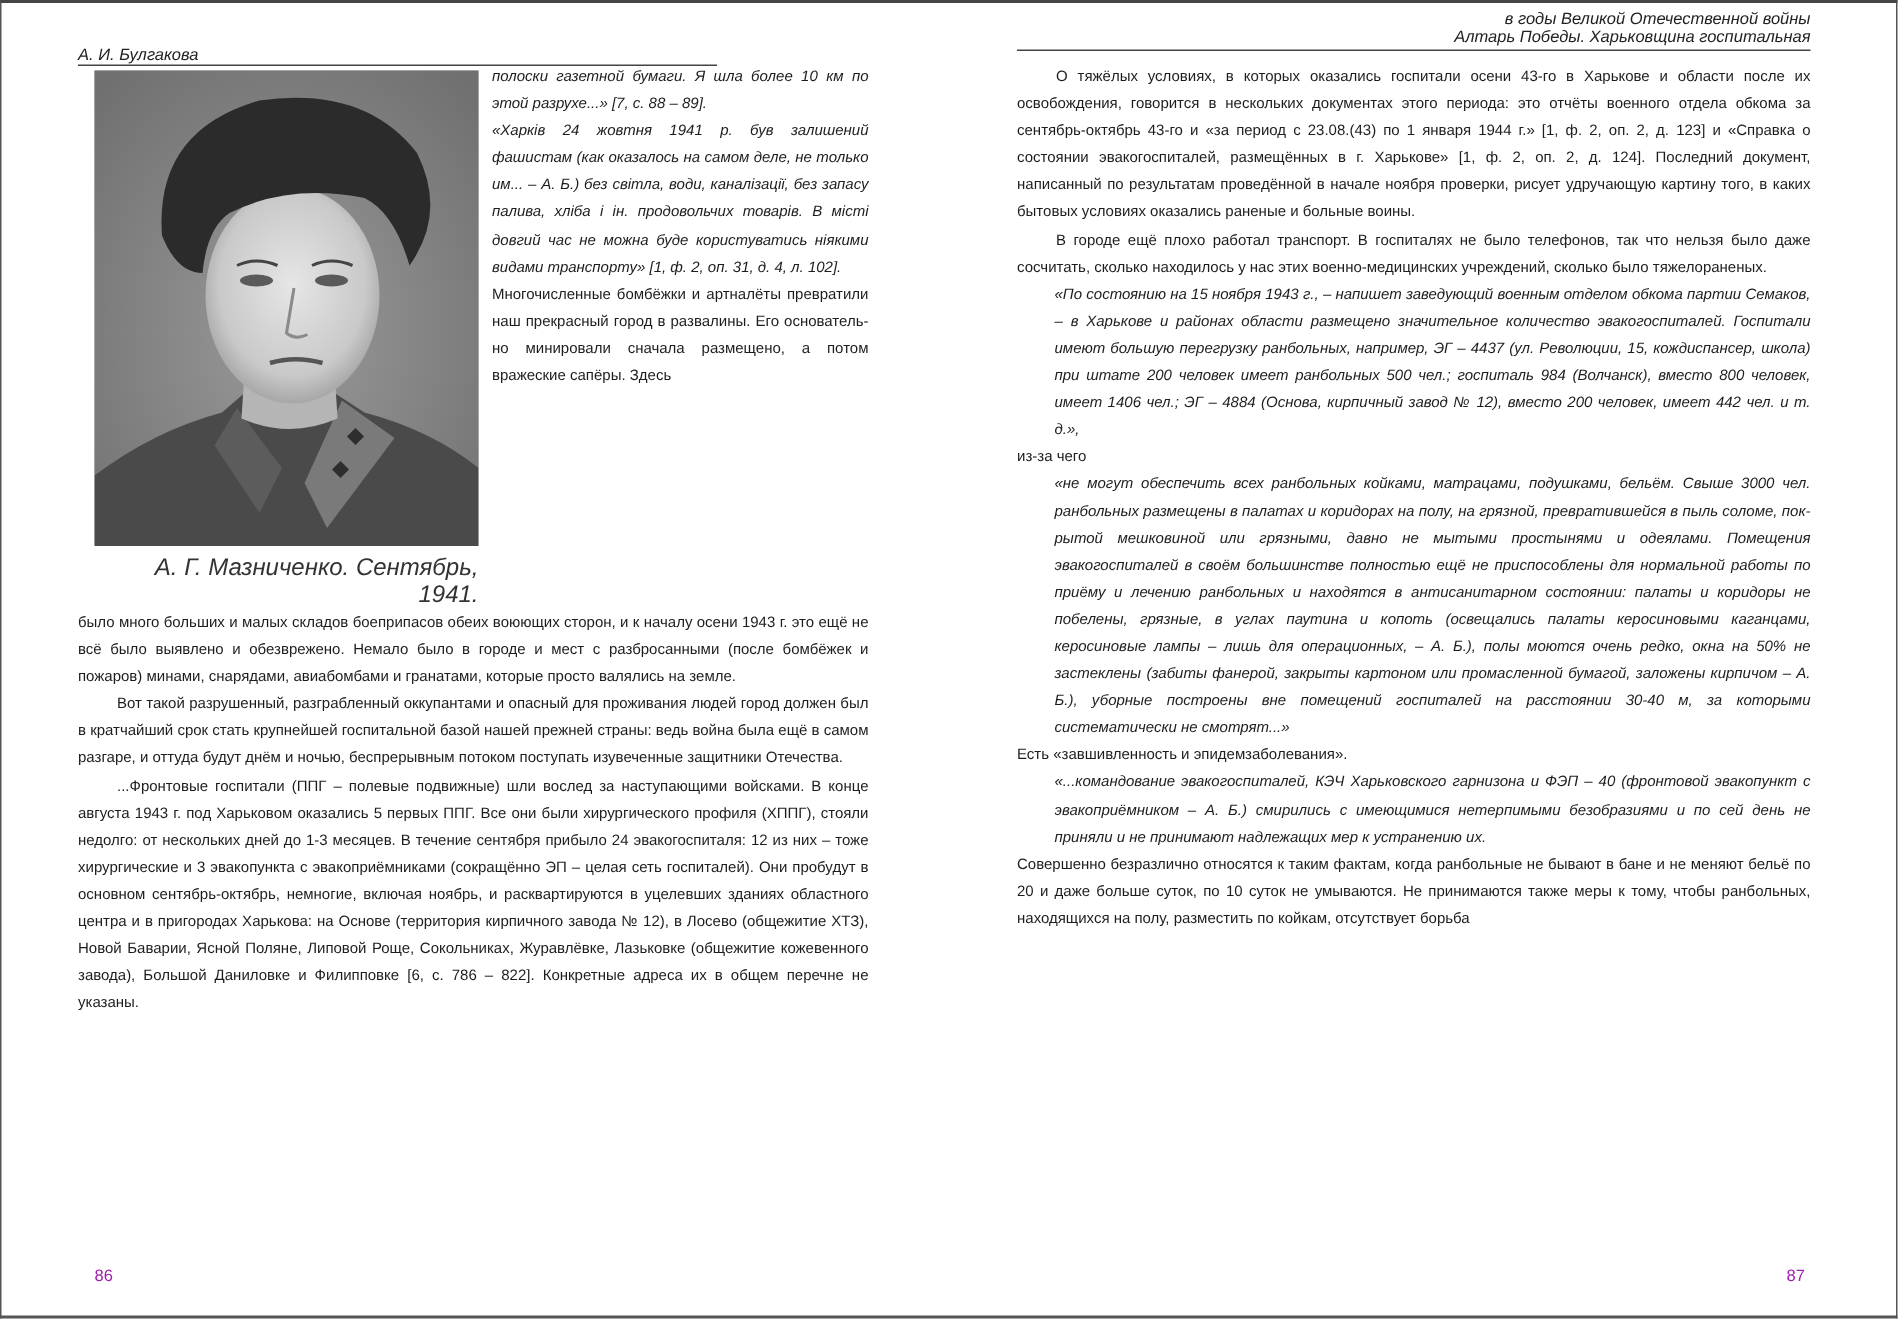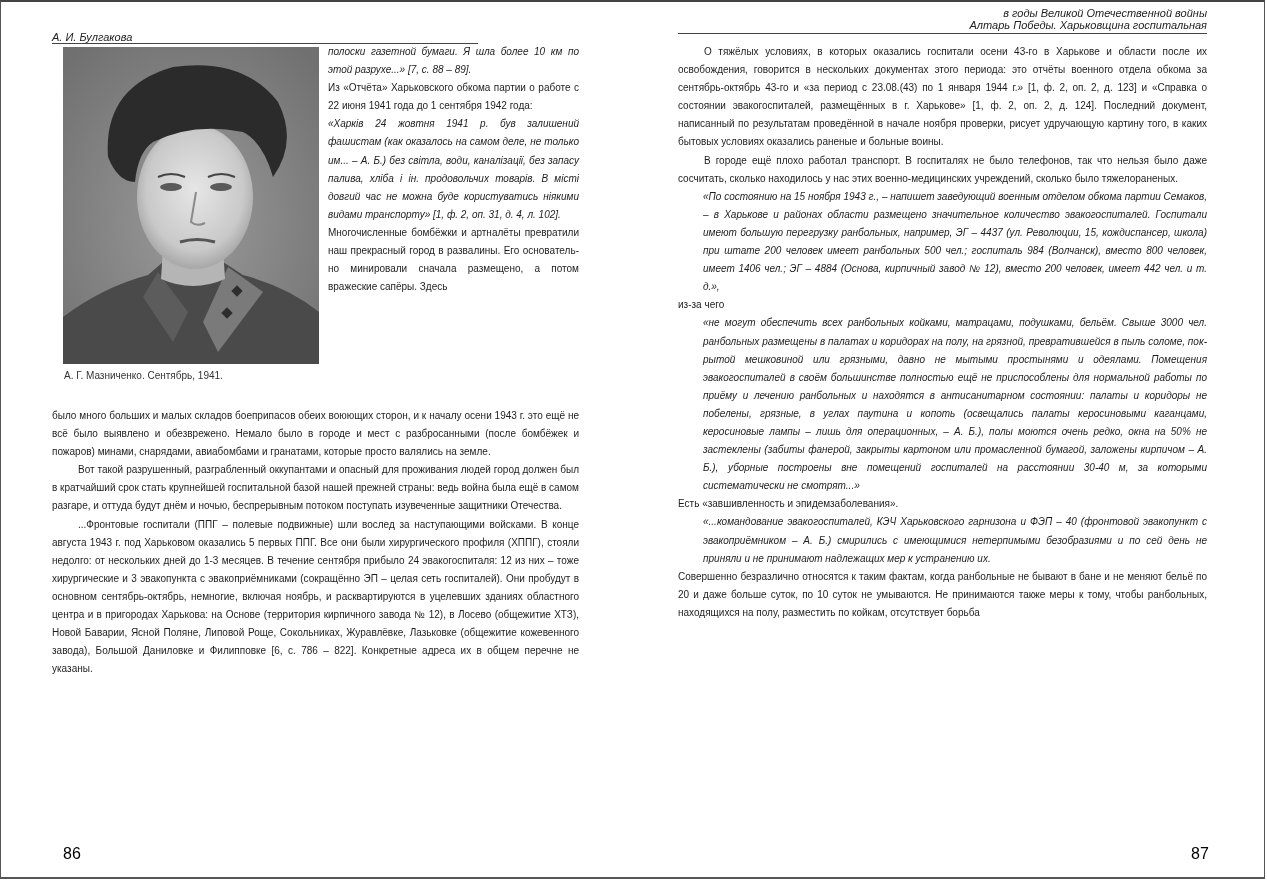"Из «Отчёта» Харьковского обкома партии" p { html: <p>Из «Отчёта» Харьковского обкома партии о работе с 22 июня 1941 года до 1 сентября 1942 года:</p> -> none }
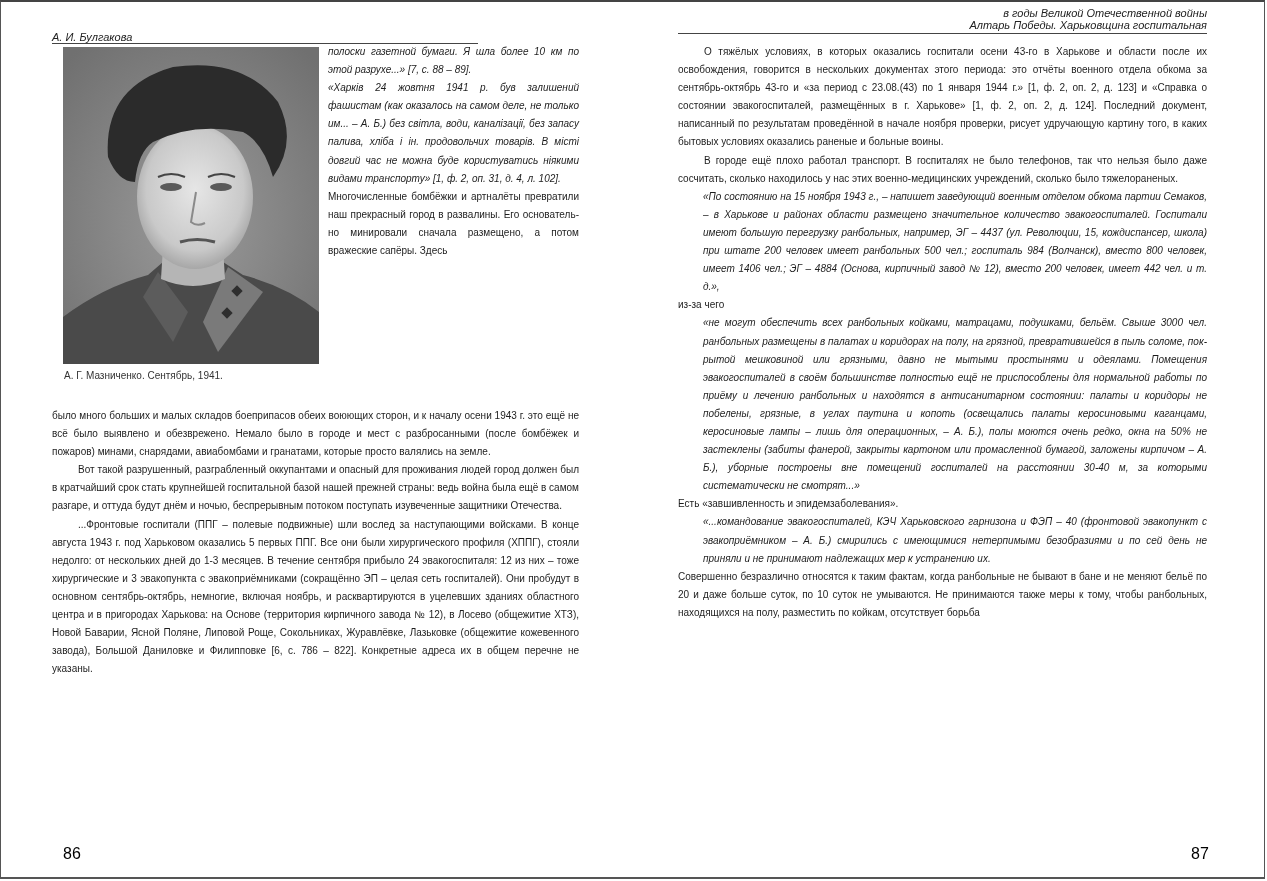"А. Г. Мазниченко. Сентябрь, 1941." .caption { font-size: 10px -> 16px; font-style: none -> italic; text-align: none -> right }
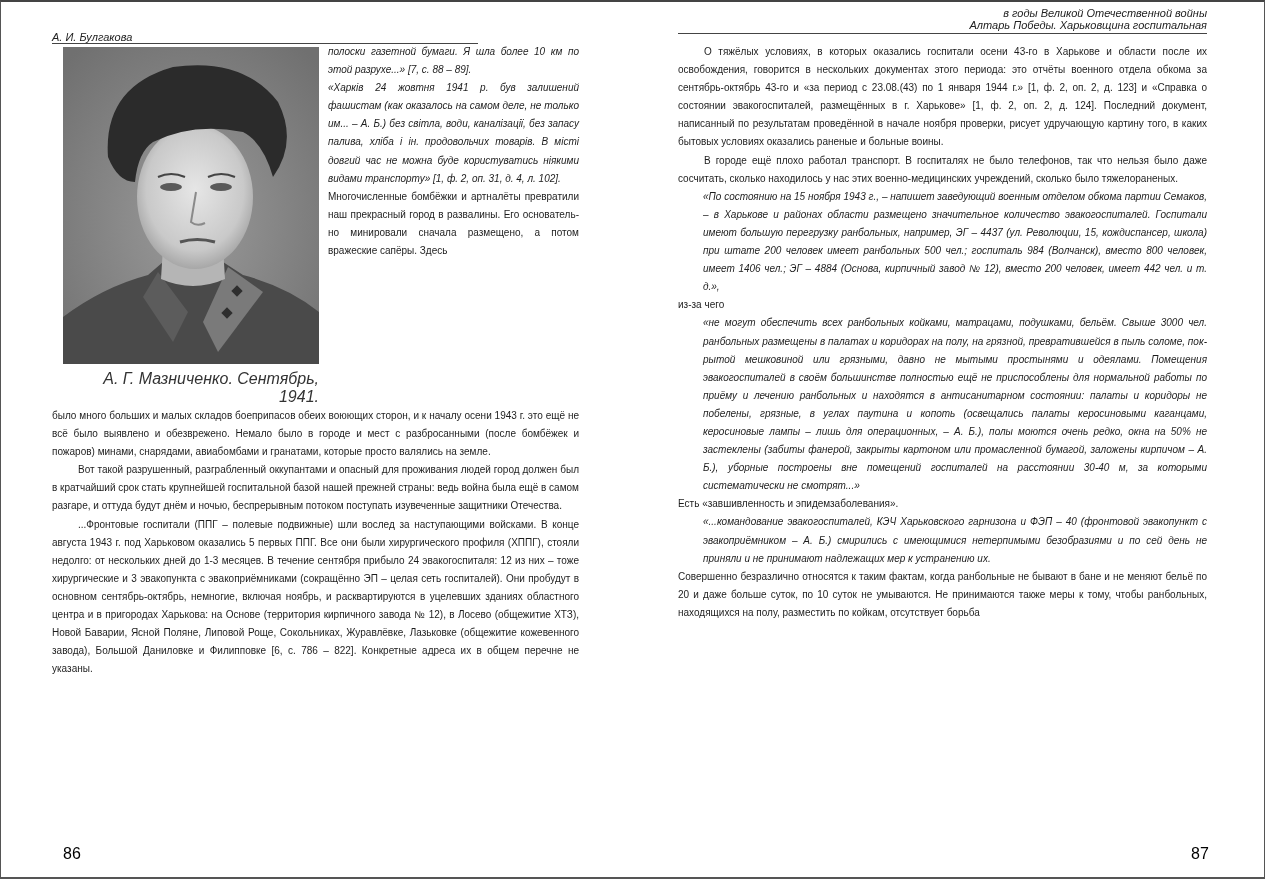"86" .page-number { color: #000000 -> #a21caf; font-size: 16px -> 11px }
